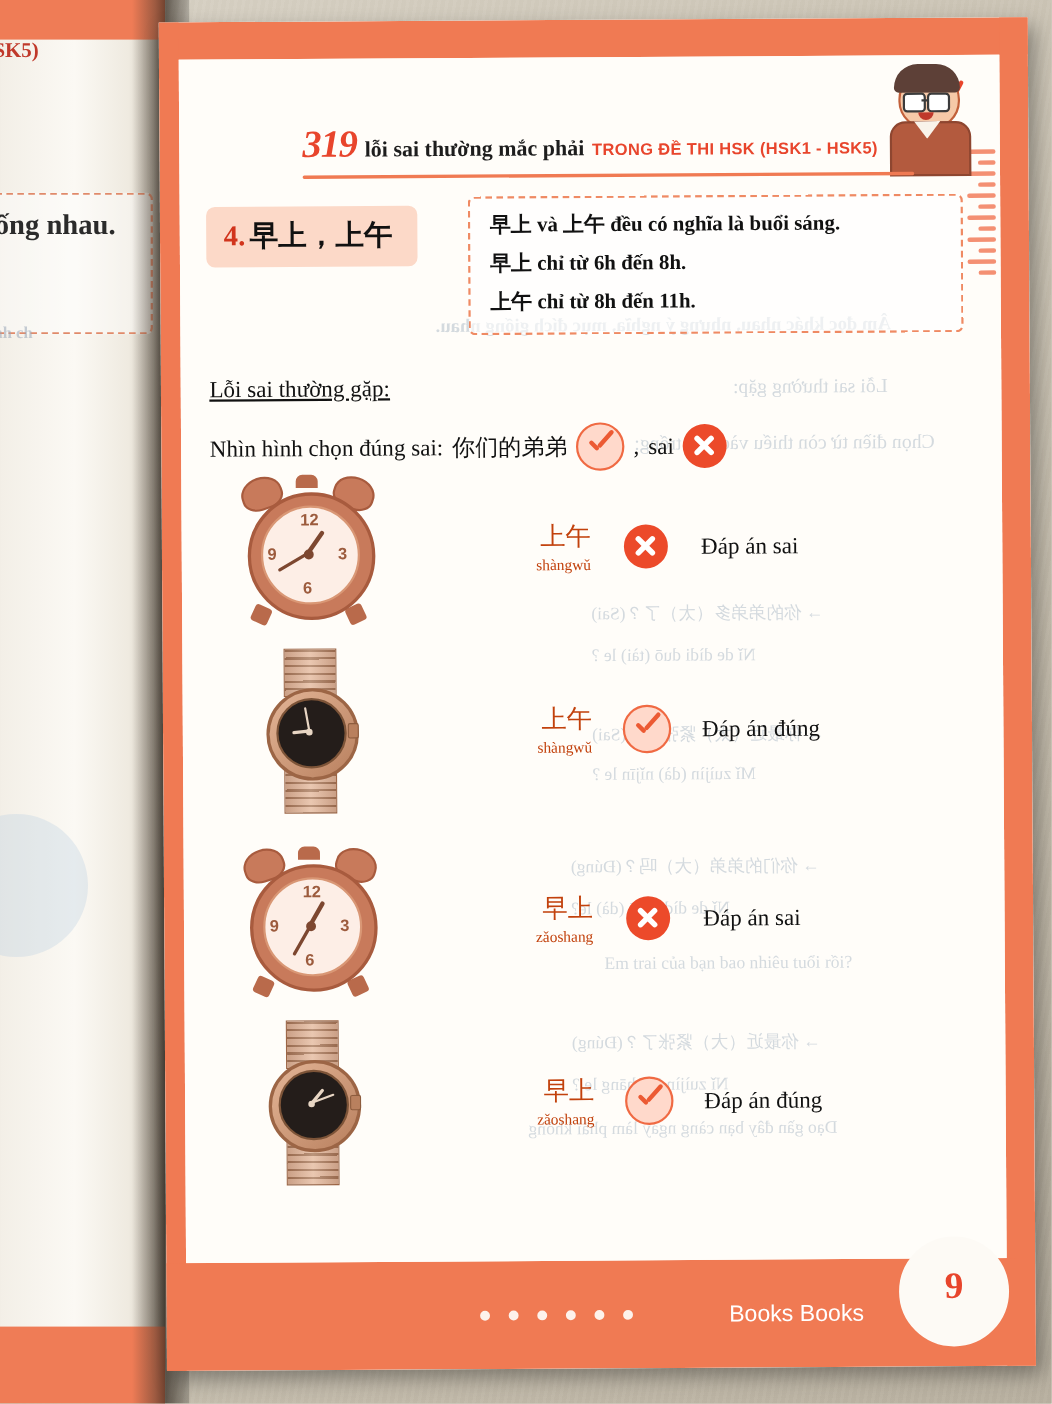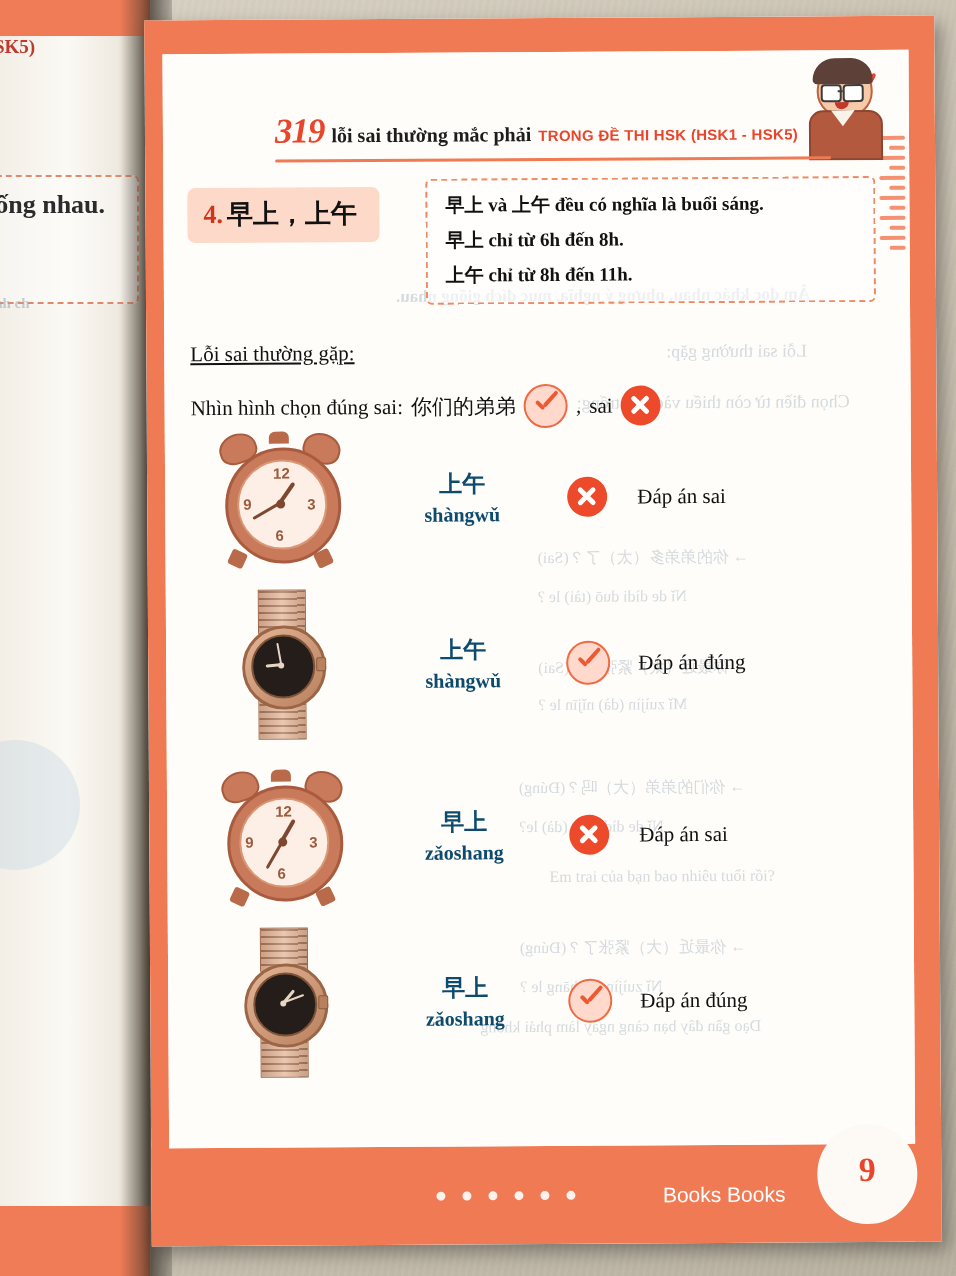"上午" .word-cell { color: #0c4a6e -> #c2410c; font-weight: bold -> none; text-align: center -> right }
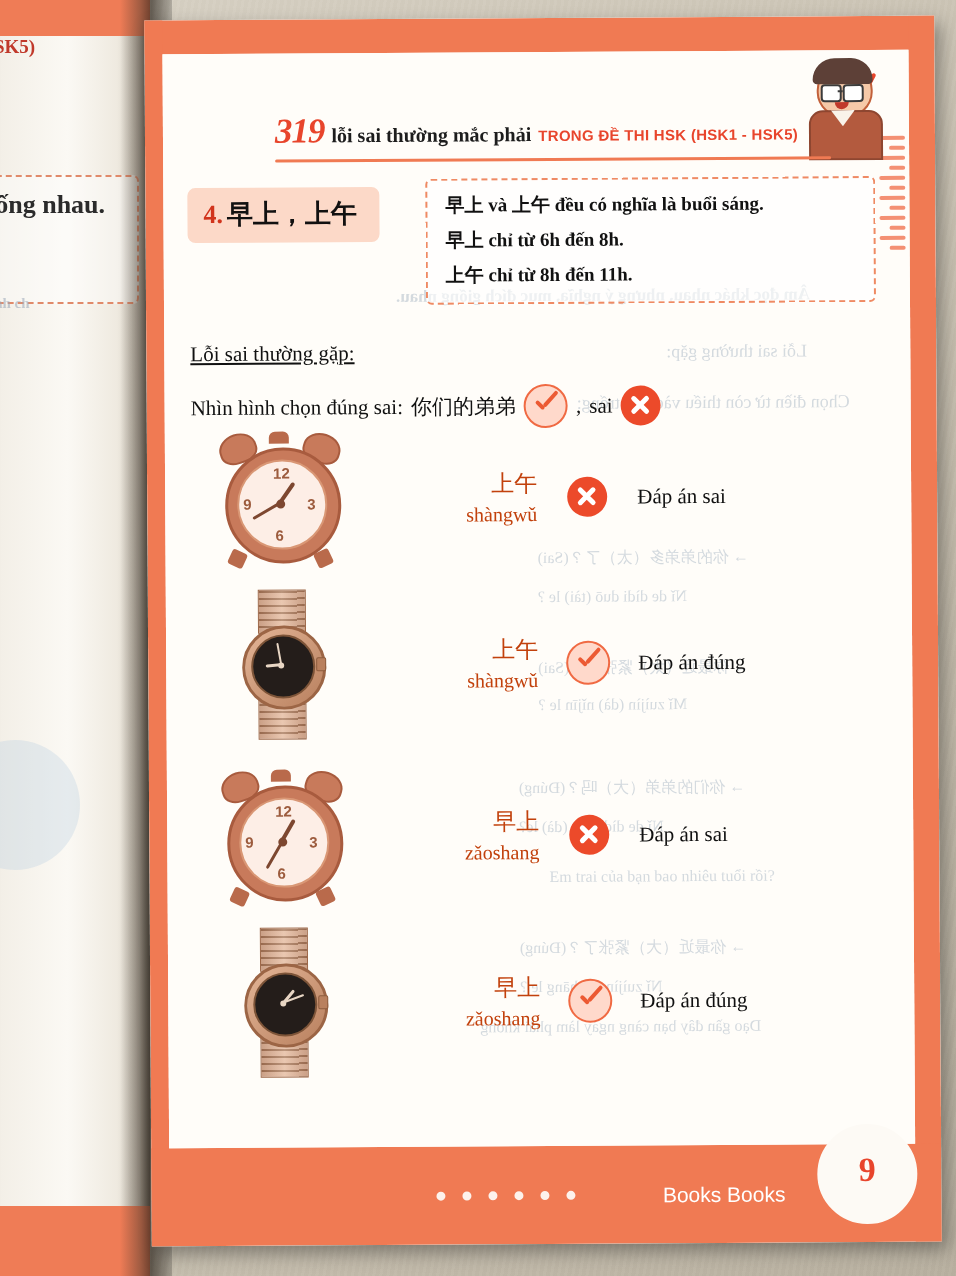"shàngwǔ" .word-cell .pinyin { font-size: 20px -> 14px }
